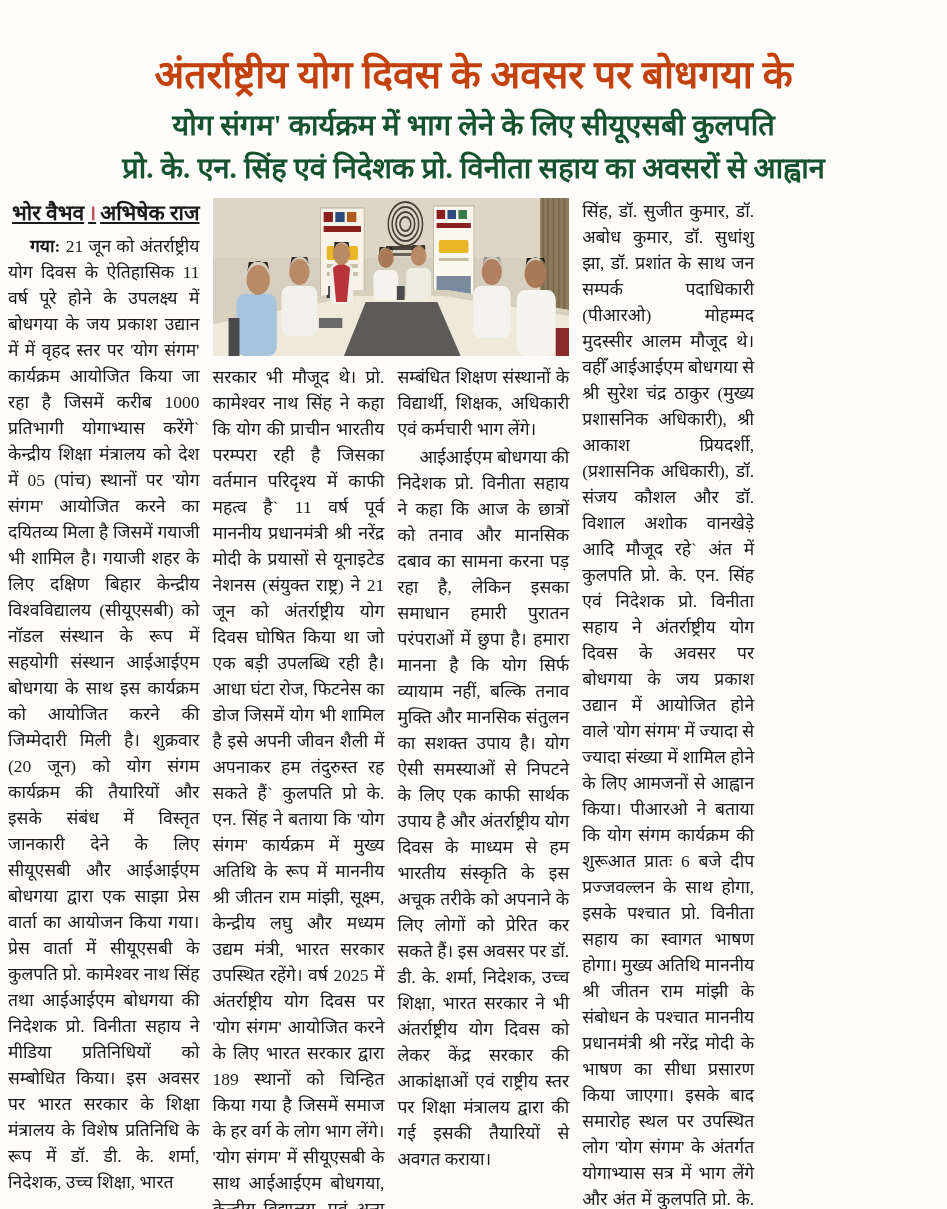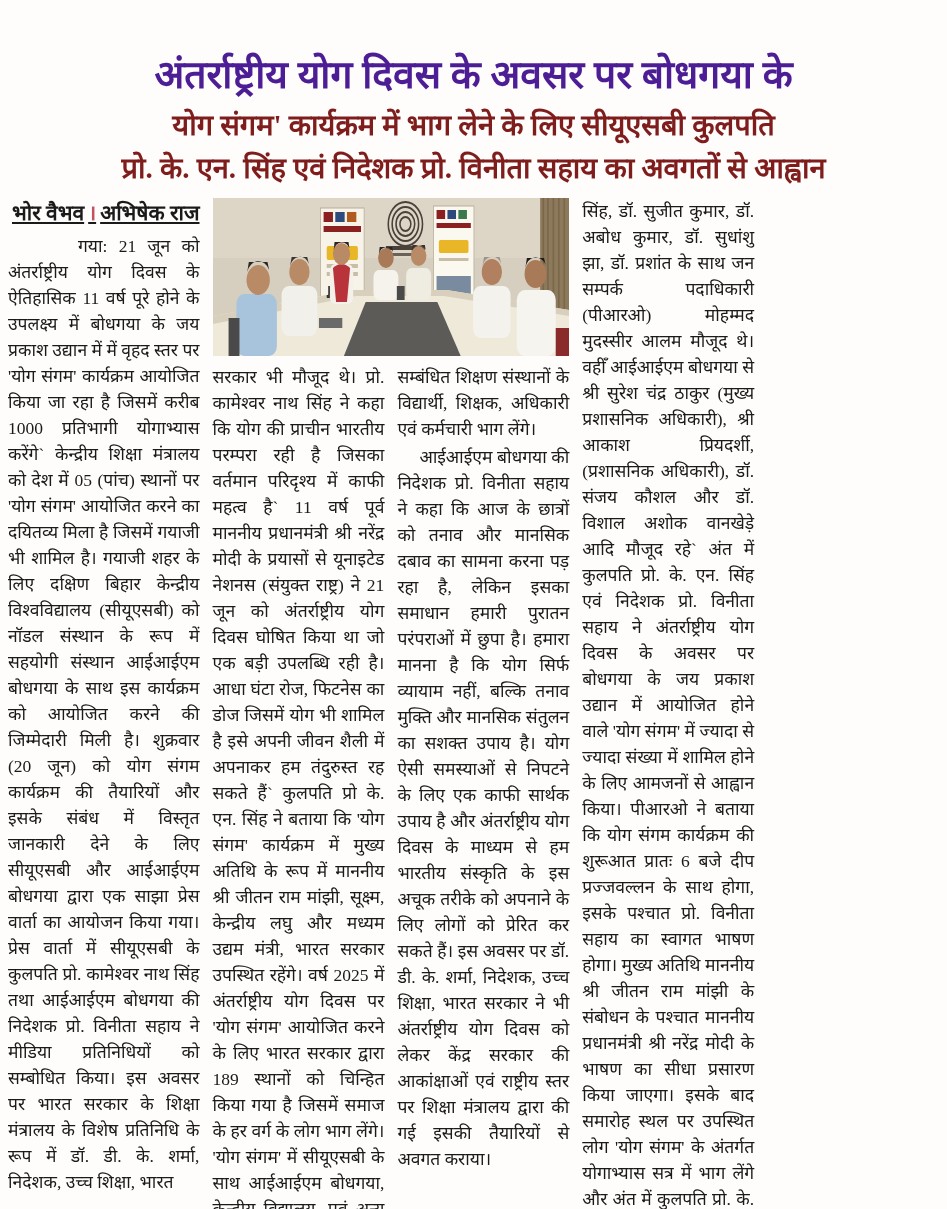"अंतर्राष्ट्रीय योग दिवस के अवसर" div.headline { color: #4c1d95 -> #c2410c }
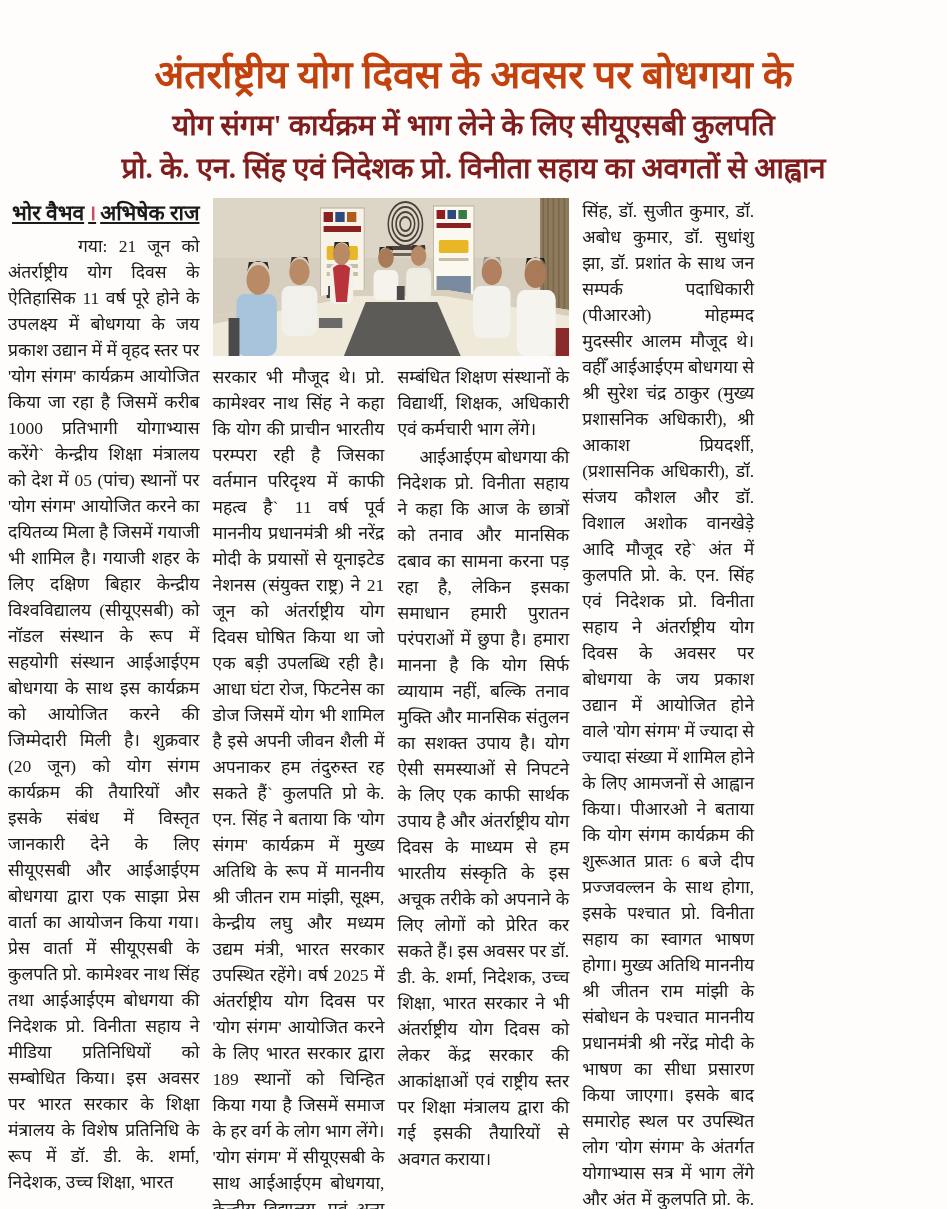"योग संगम' कार्यक्रम में भाग" .subheadline { color: #7f1d1d -> #14532d }
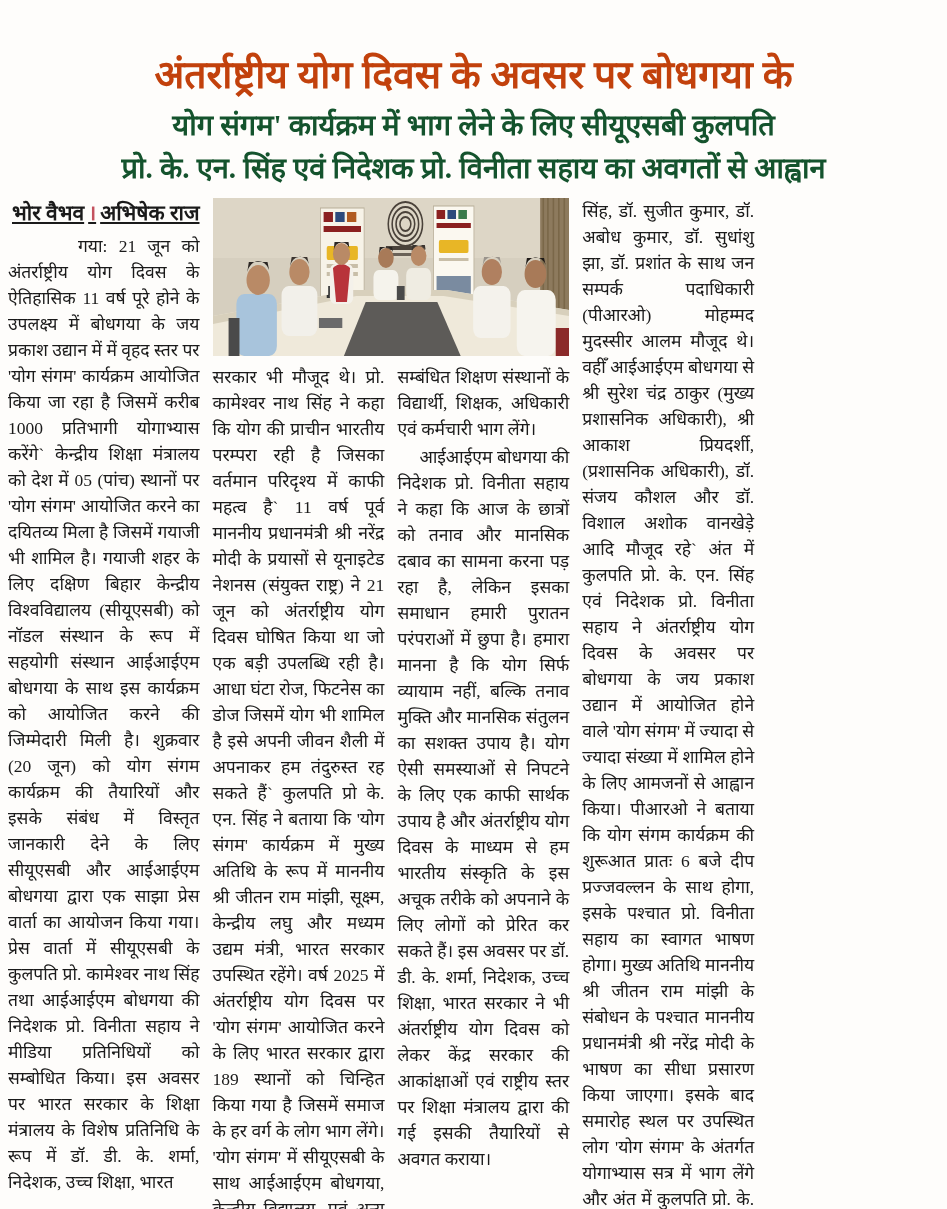"प्रो. के. एन. सिंह एवं" div { text: अवगतों -> अवसरों }
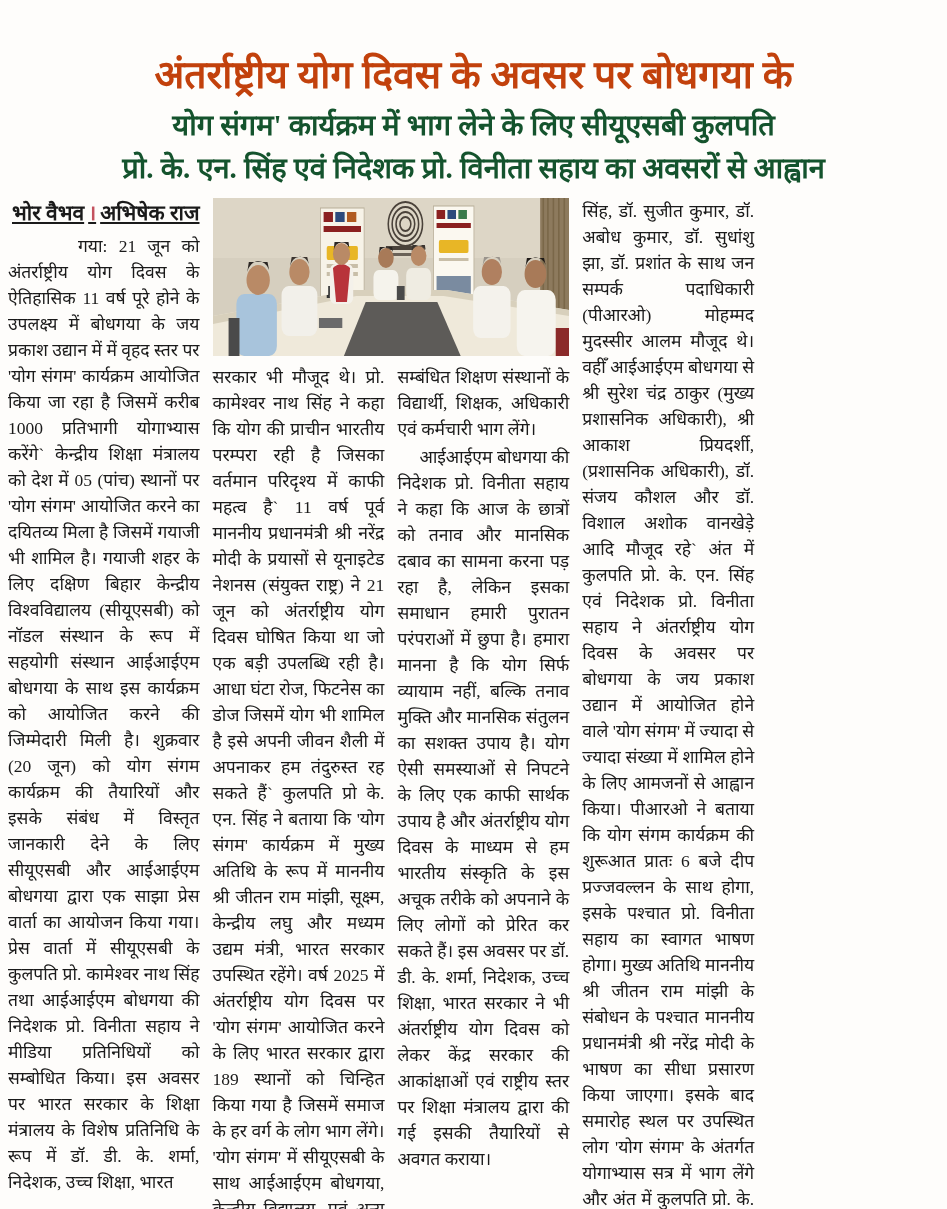"गया:" .dateline { font-weight: normal -> bold; margin-left: 48px -> none }
